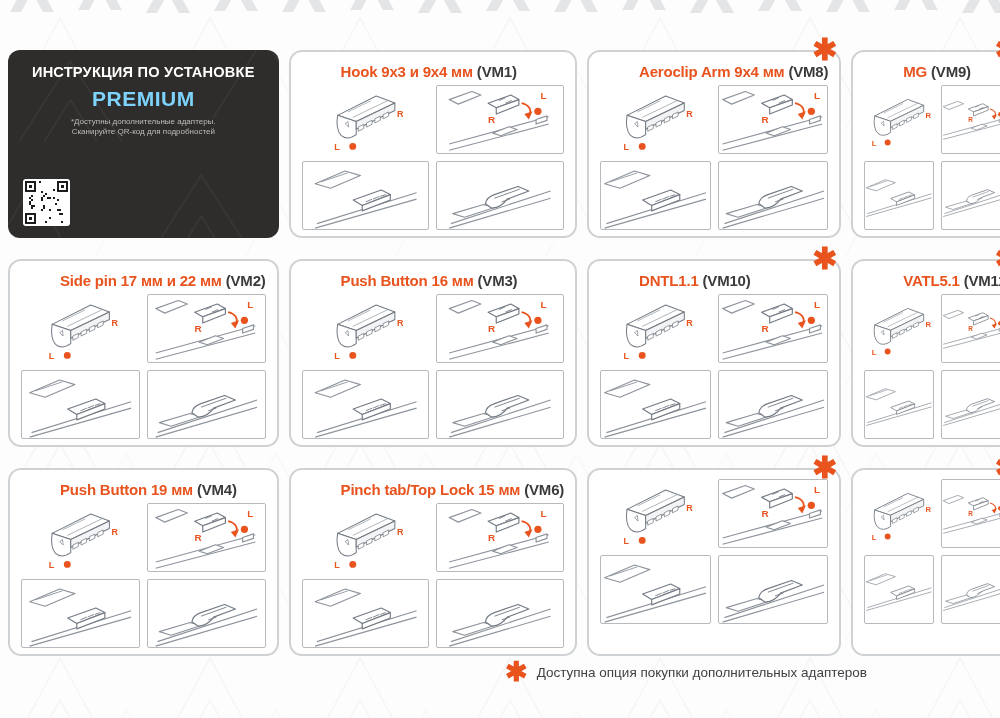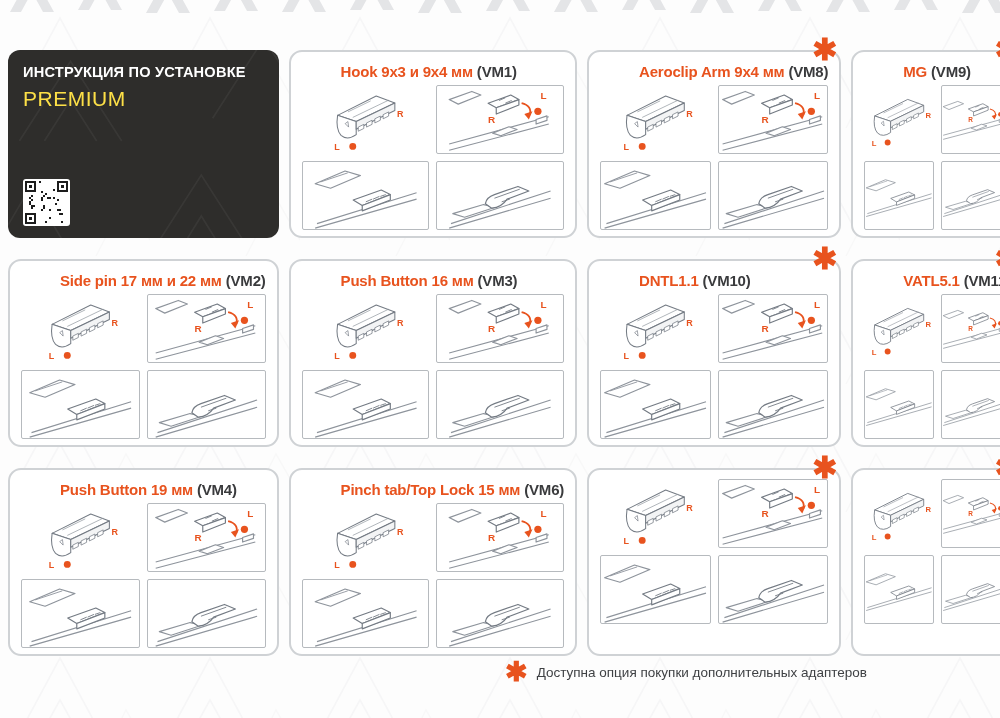"ИНСТРУКЦИЯ ПО УСТАНОВКЕ" .hc-top { text-align: none -> center }
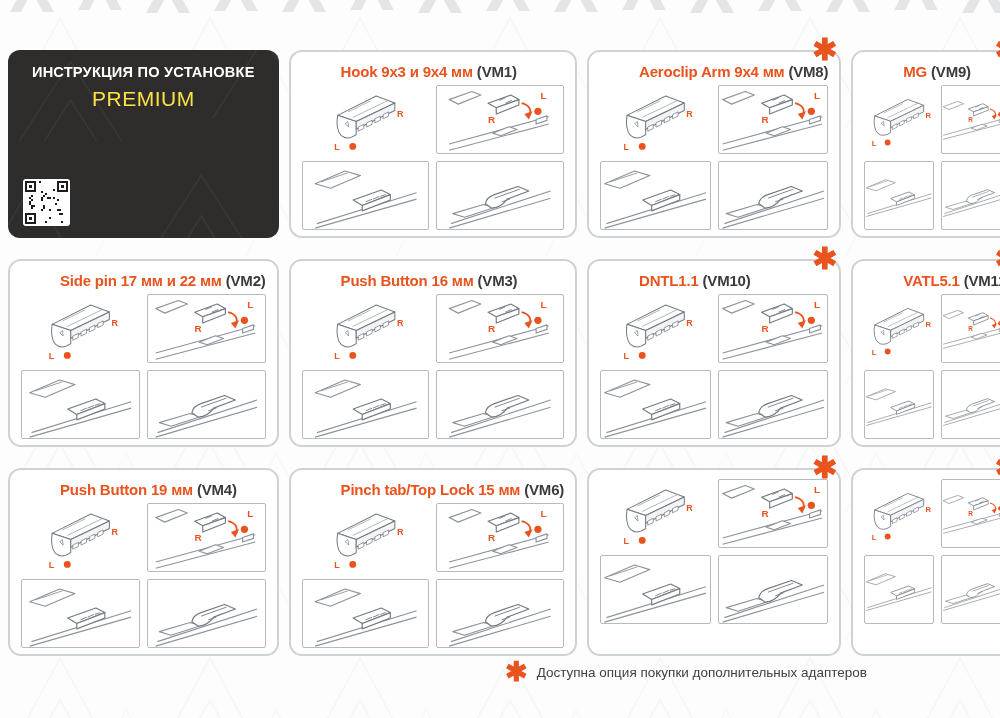"PREMIUM" .hc-premium { color: #fde047 -> #7dd3fc; font-weight: normal -> bold }
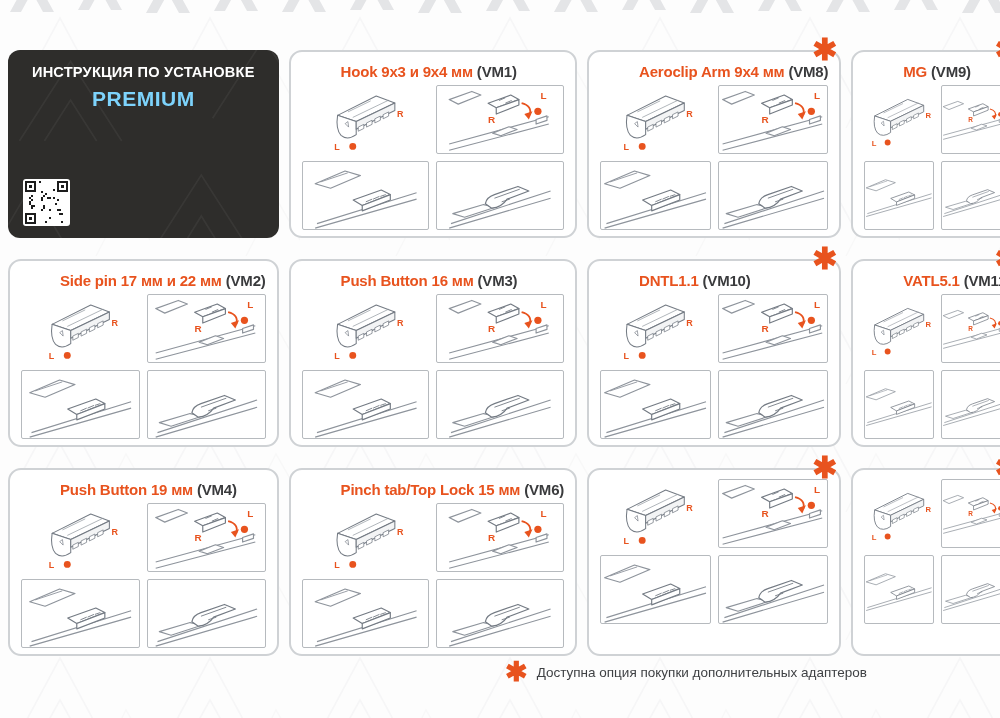"*Доступны дополнительные адаптеры." div.hc-note { html: none -> <div> <div>*Доступны дополнительные адаптеры.</div> <div>Сканируйте QR-код для подробностей</div> </div> }
